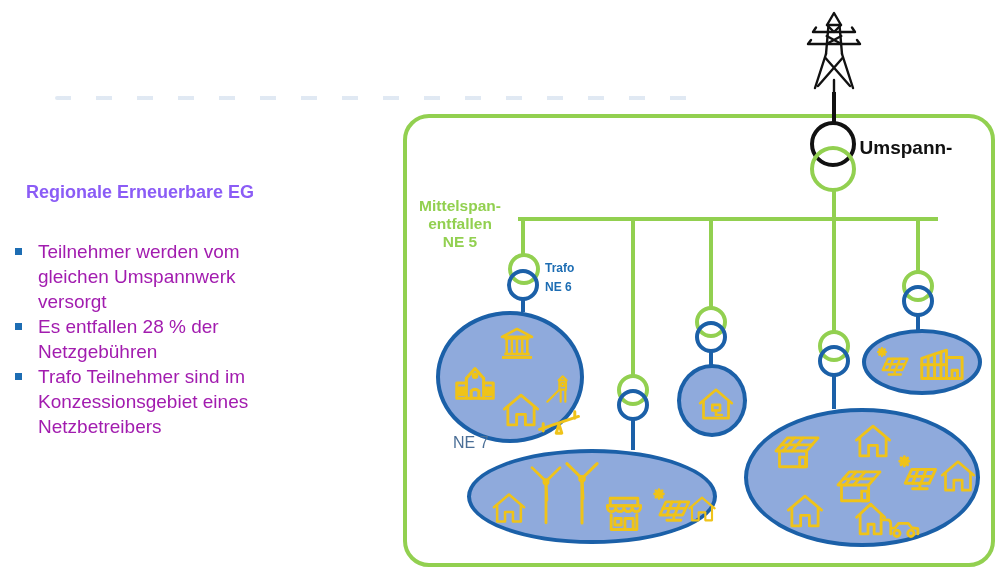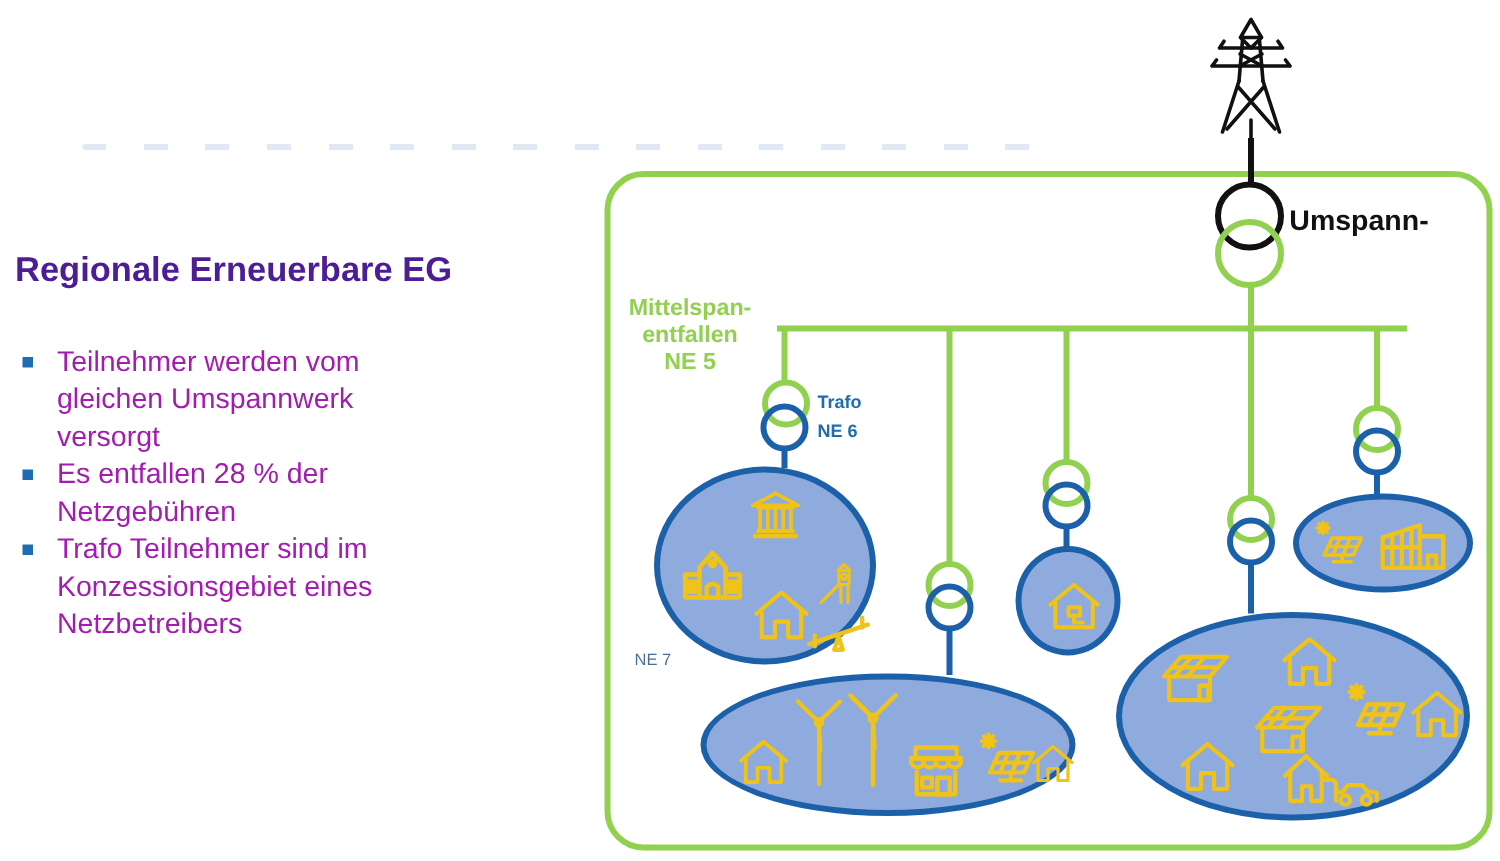"Regionale Erneuerbare EG" .left-panel h1 { color: #4c1d95 -> #8b5cf6; font-size: 23px -> 18px; margin: 0 -> 16px }
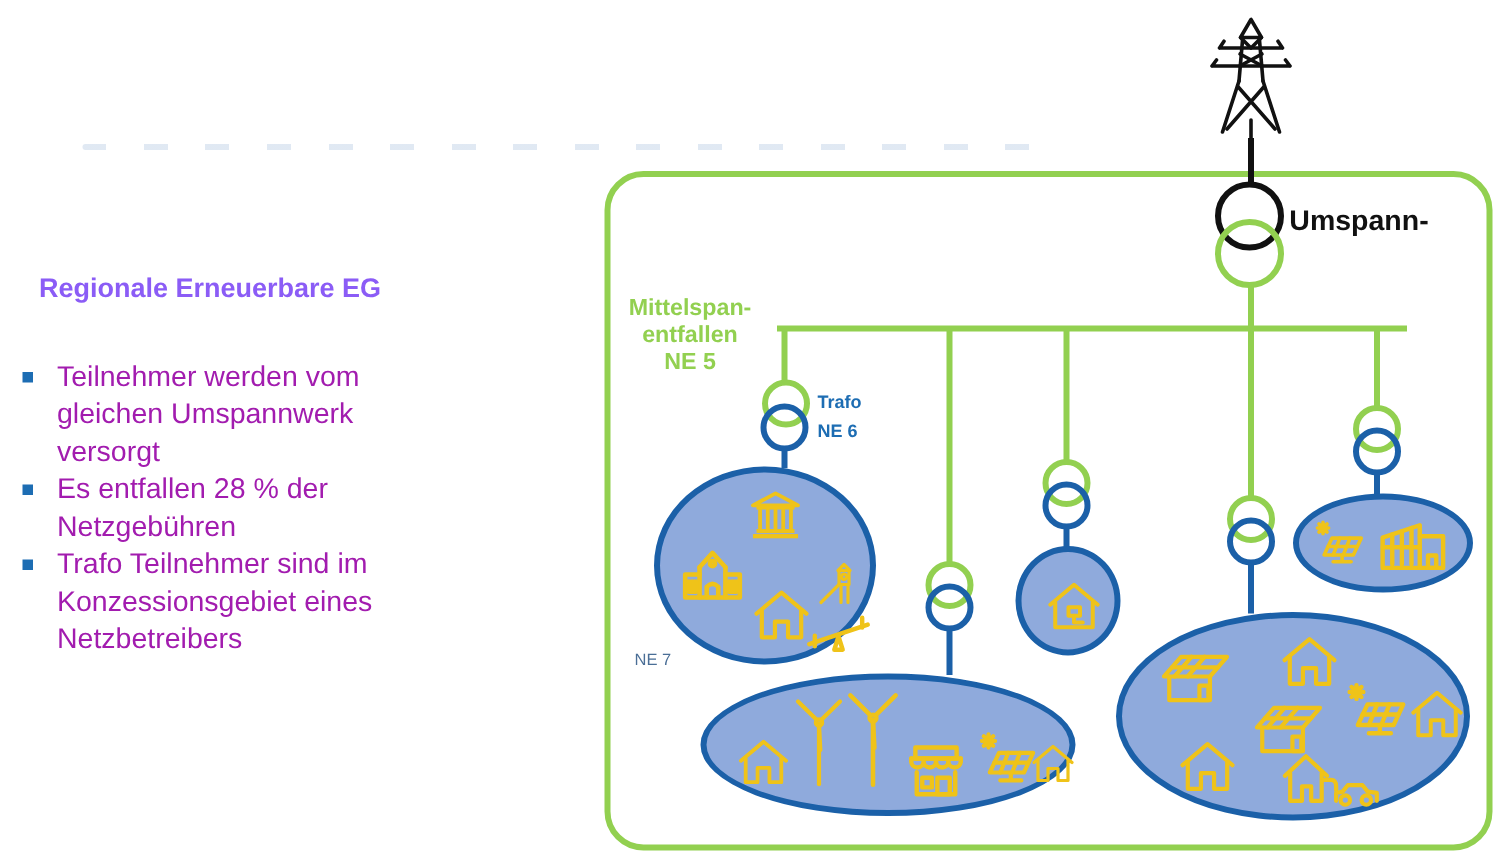"NE 7" .lbl.ne7 { font-size: 11px -> 16px; left: 423px -> 453px }
